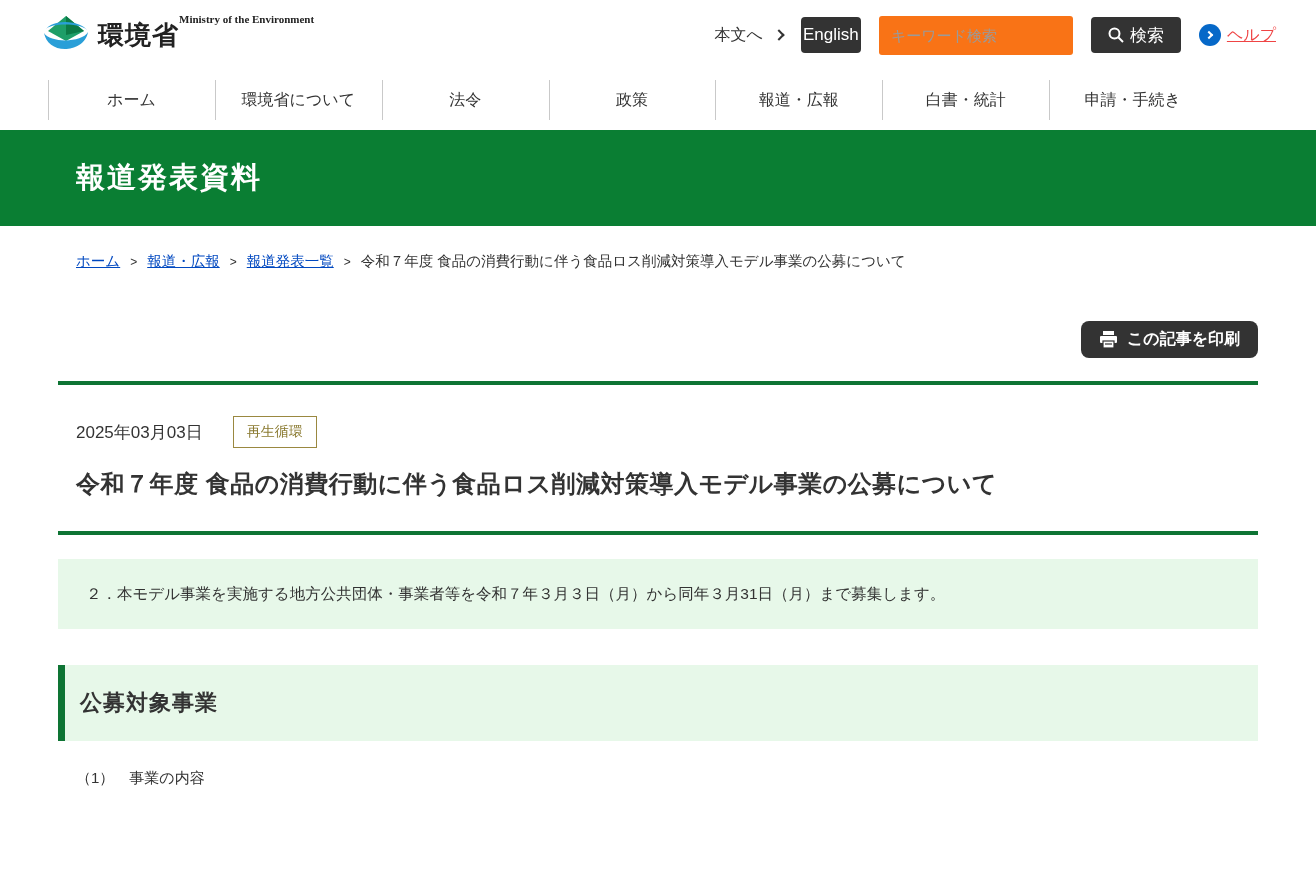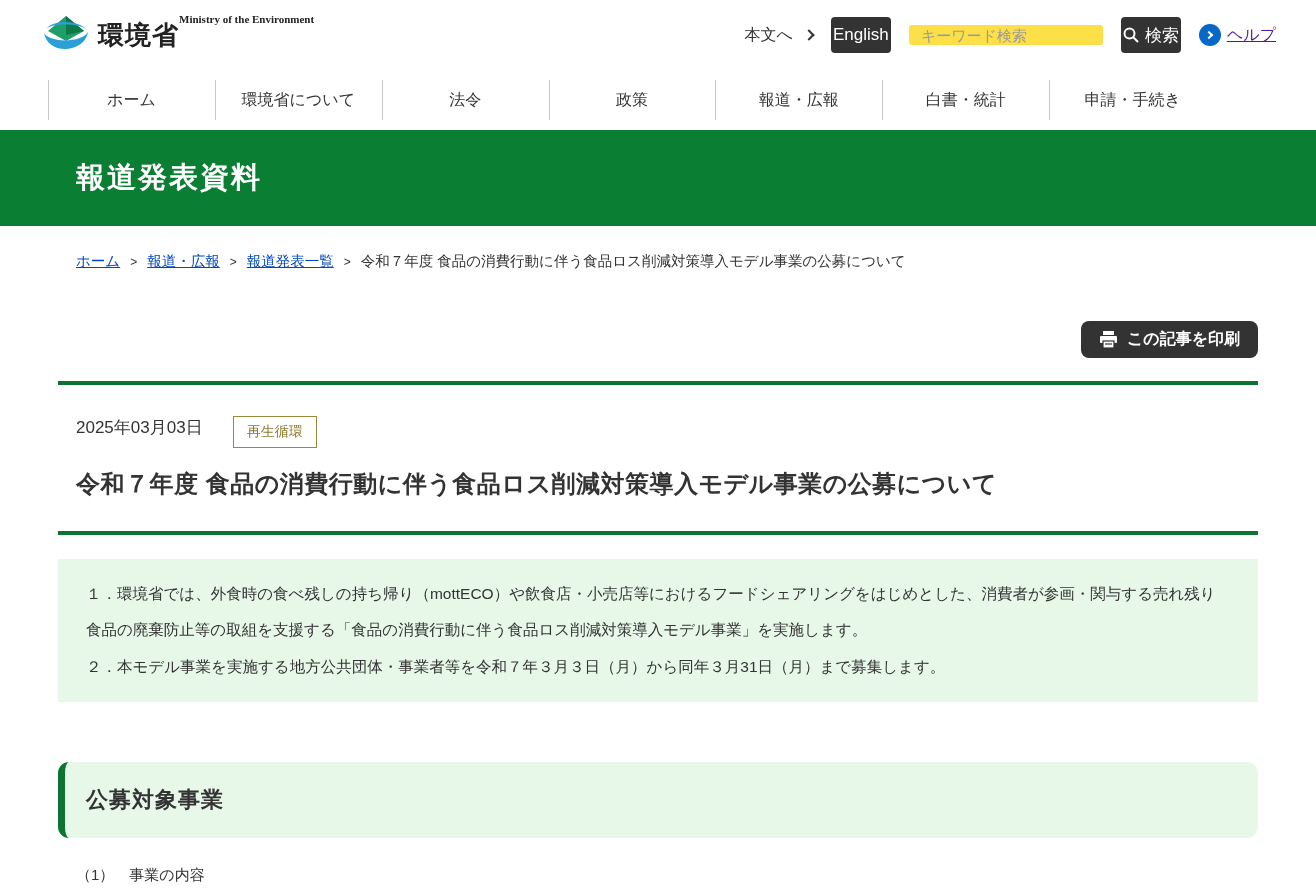"キーワード検索" .search-box { background: #fde047 -> #f97316; height: 20px -> 39px }
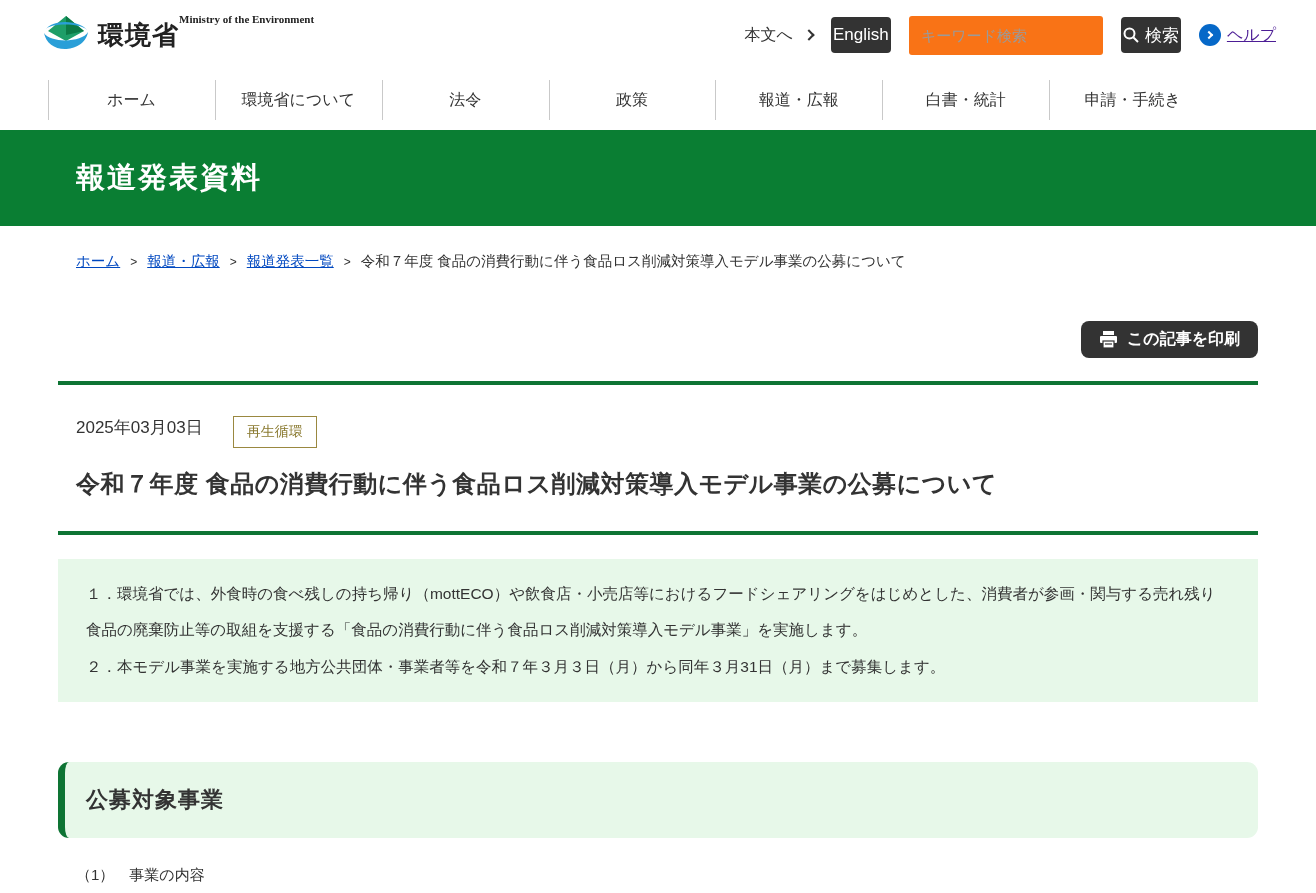"検索" .btn-search { width: 60px -> 90px }
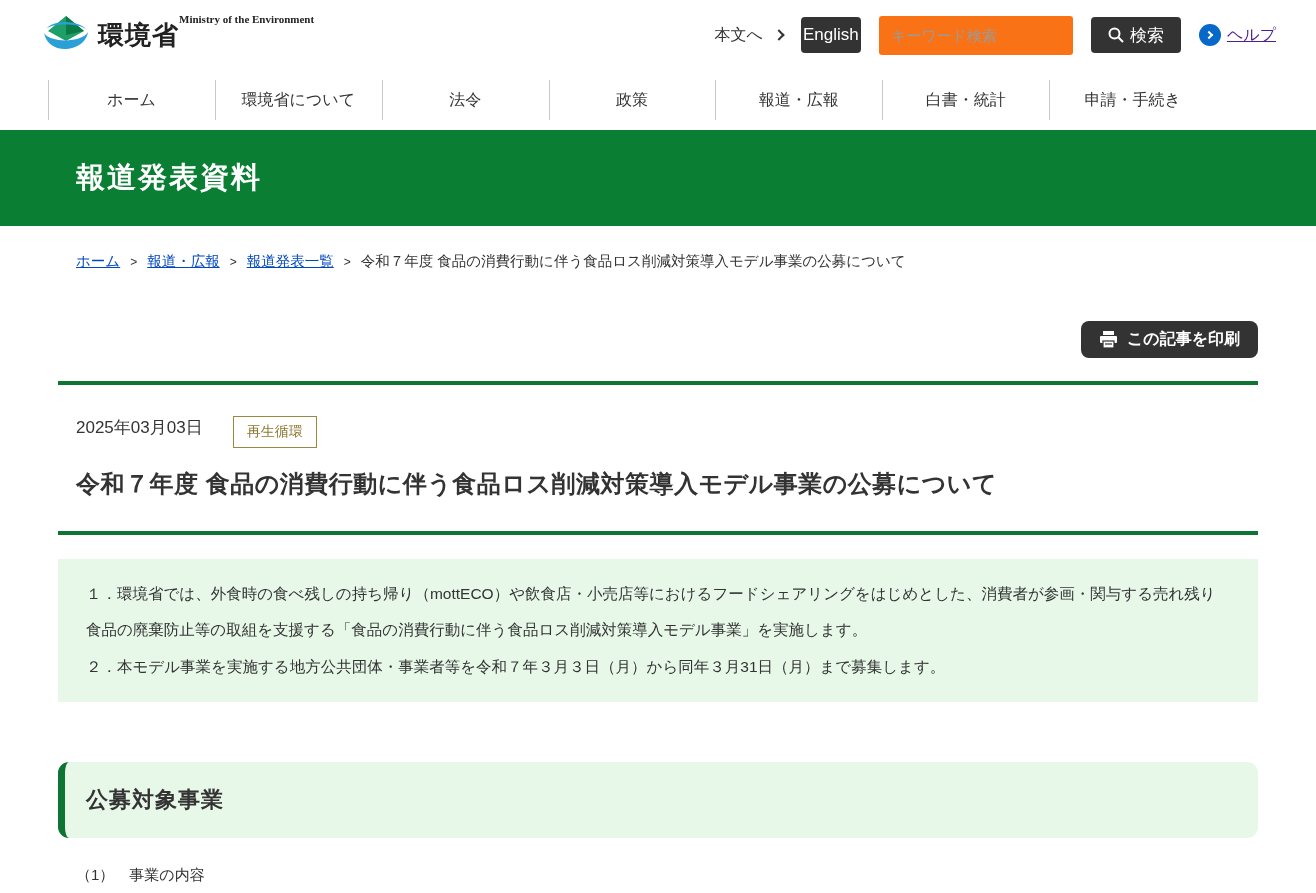"ヘルプ" .help-text { color: #4c1d95 -> #ef4444 }
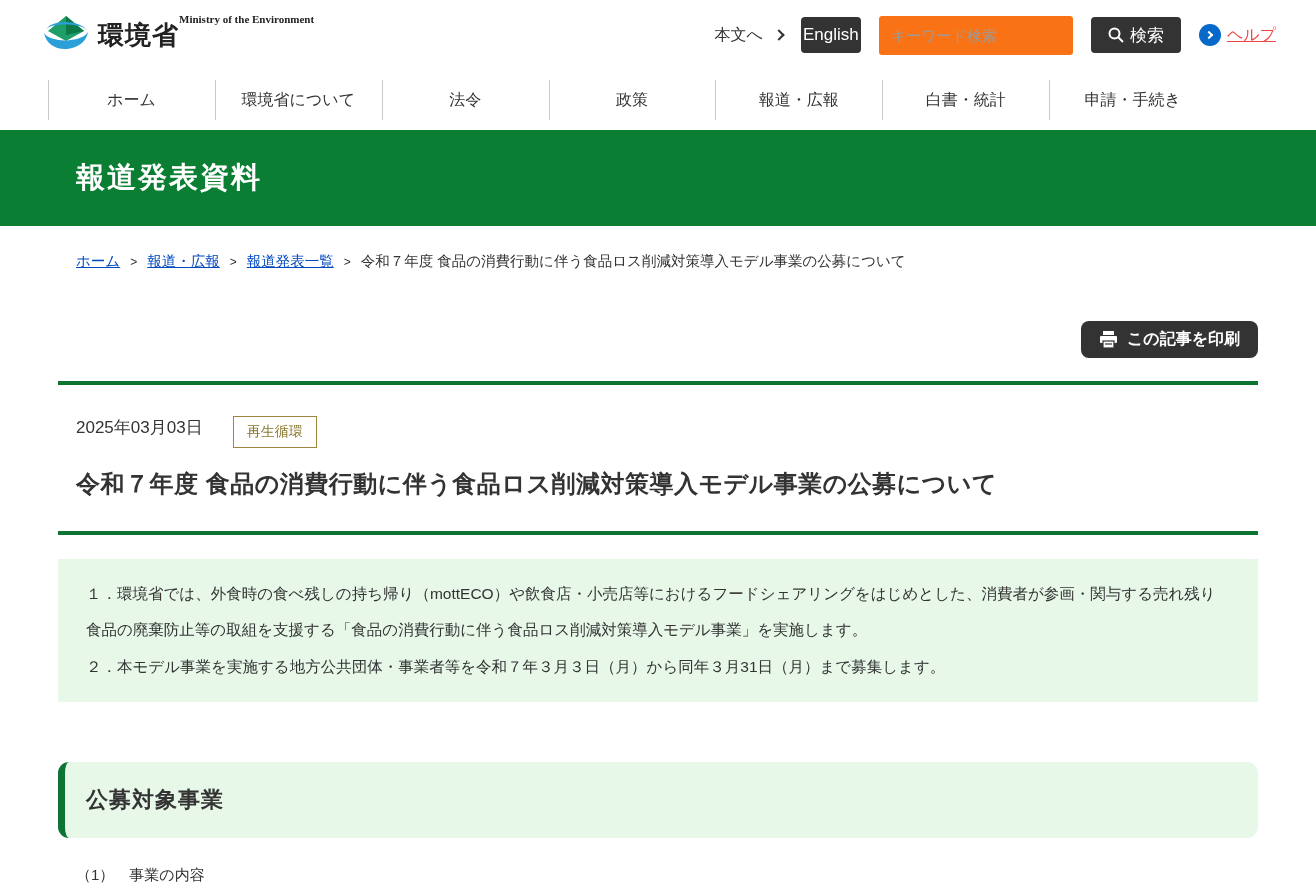"2025年03月03日" .meta-row { align-items: flex-start -> center }
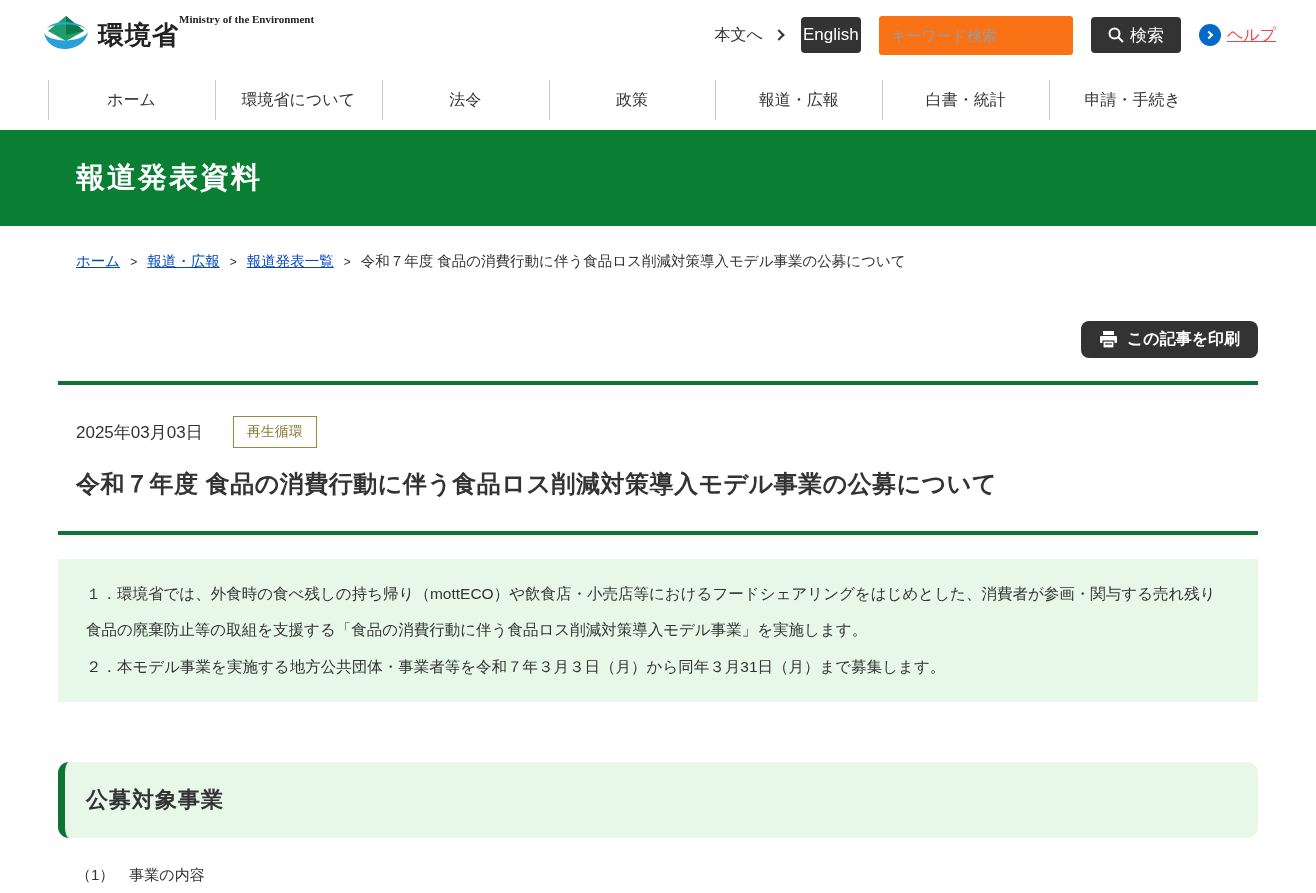"１．環境省では、外食時の食べ残しの持ち帰り（mottECO）や飲食店・小売店等に" p { html: <p>１．環境省では、外食時の食べ残しの持ち帰り（mottECO）や飲食店・小売店等におけるフードシェアリングをはじめとした、消費者が参画・関与する売れ残り食品の廃棄防止等の取組を支援する「食品の消費行動に伴う食品ロス削減対策導入モデル事業」を実施します。</p> -> none }
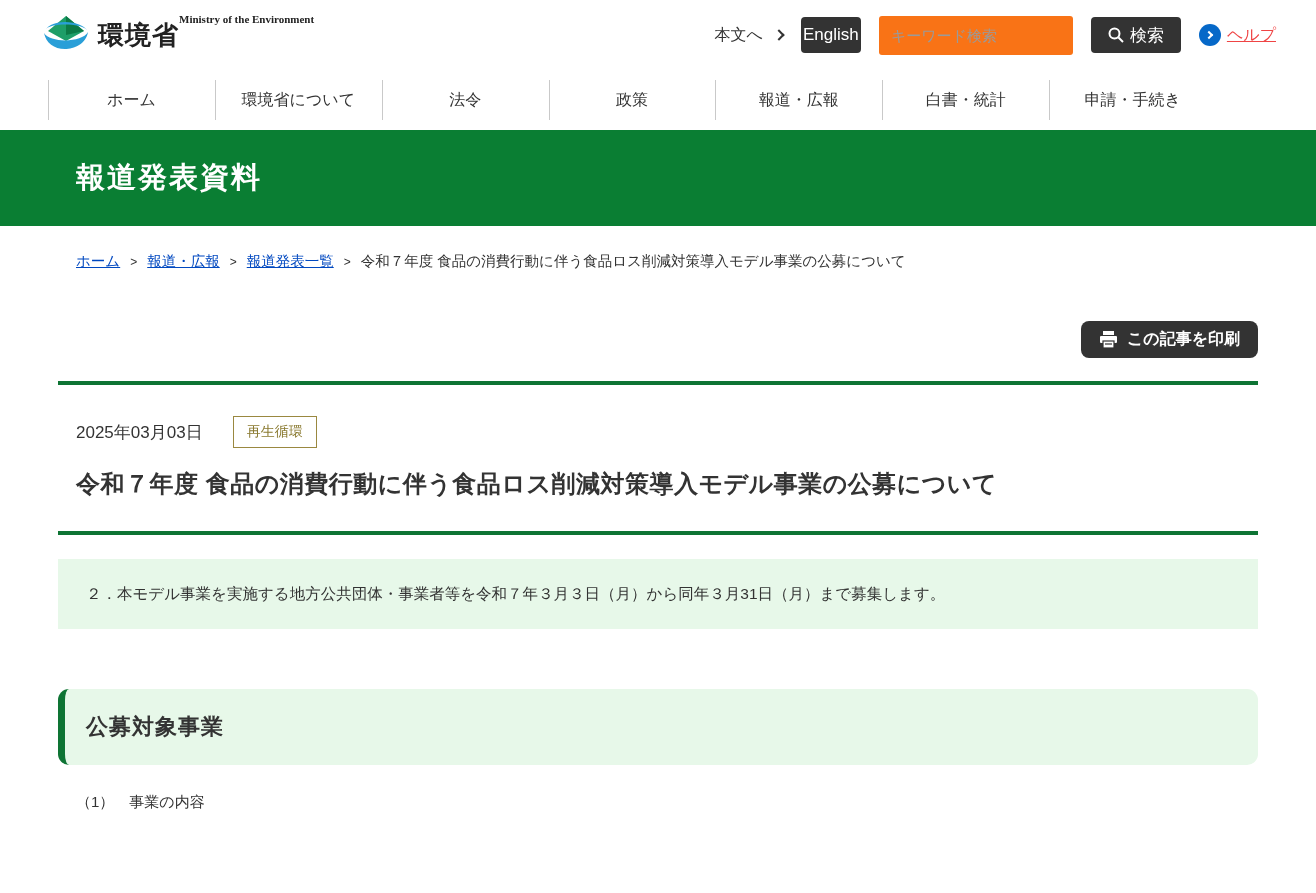"公募対象事業" .section-bar { border-radius: 11px -> none; margin-top: 60px -> 36px; padding: 23px 0 23px 21px -> 23px 0 23px 15px }
